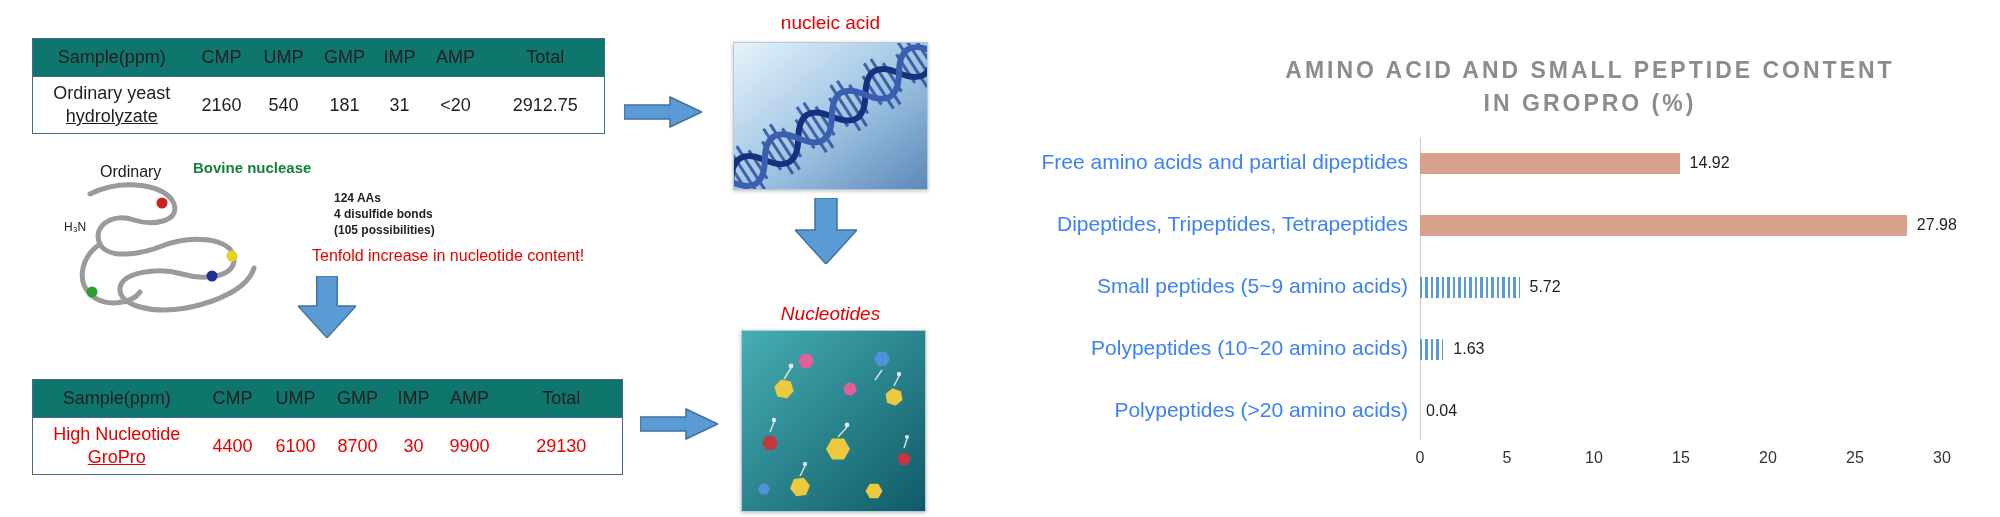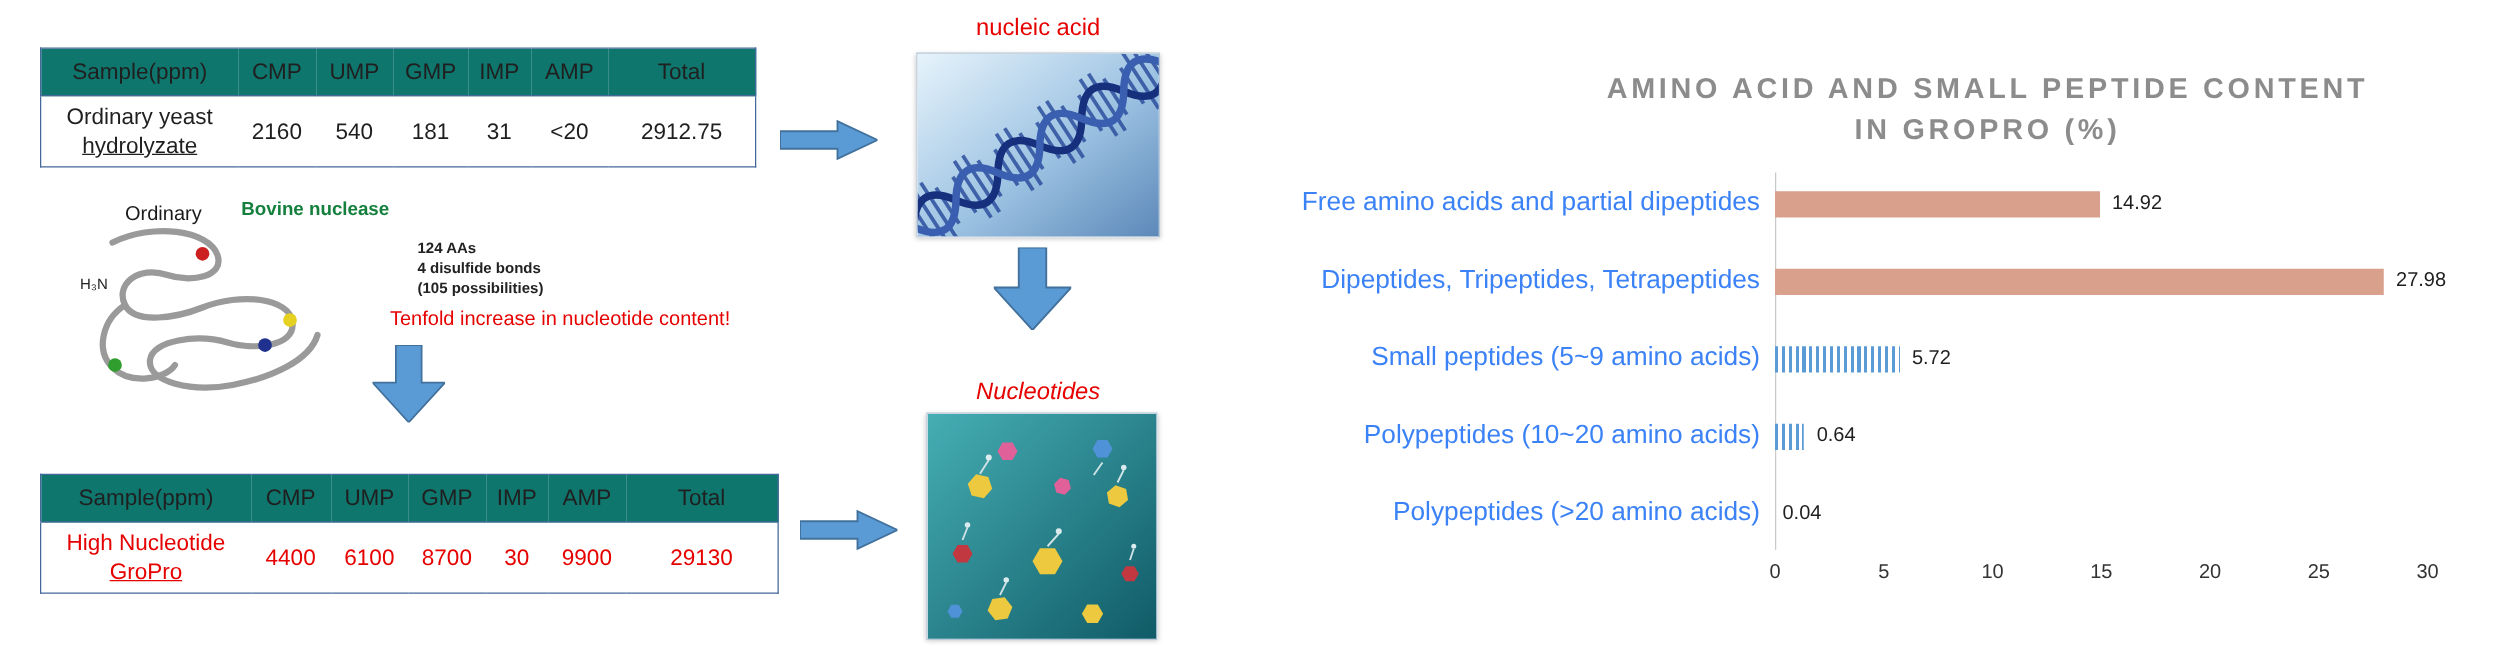"0.64" div.val-label { text: 0.64 -> 1.63 }
